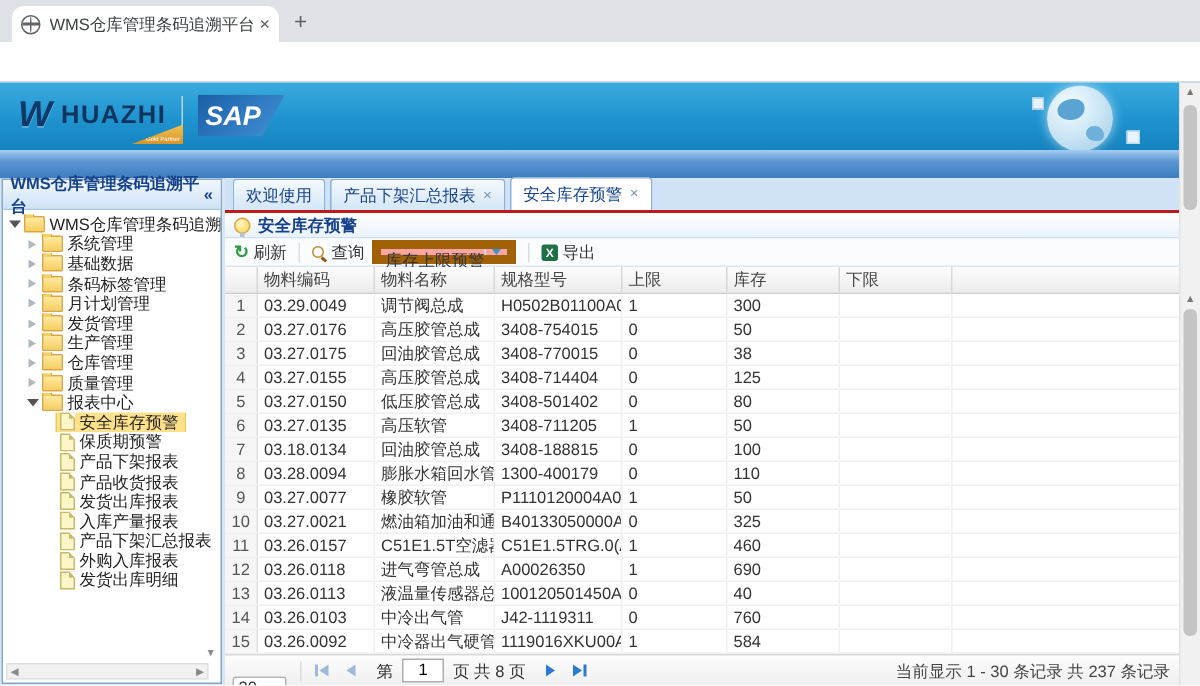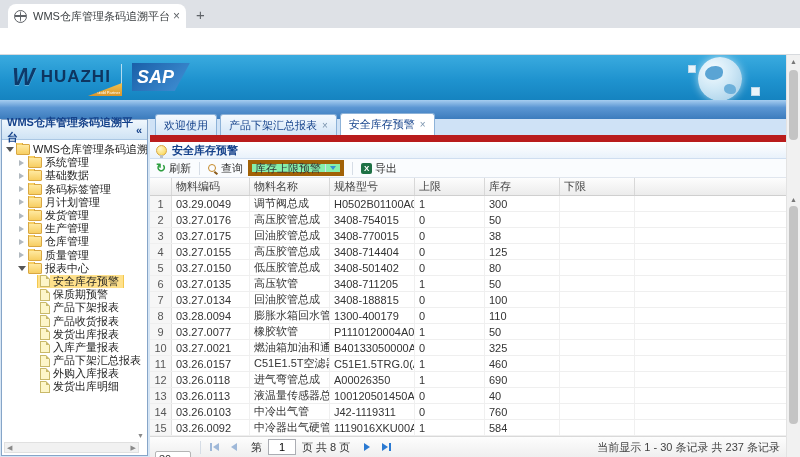"欢迎使用" .ctabs { border-bottom: 7px solid #b91c1c -> 2px solid #b91c1c }
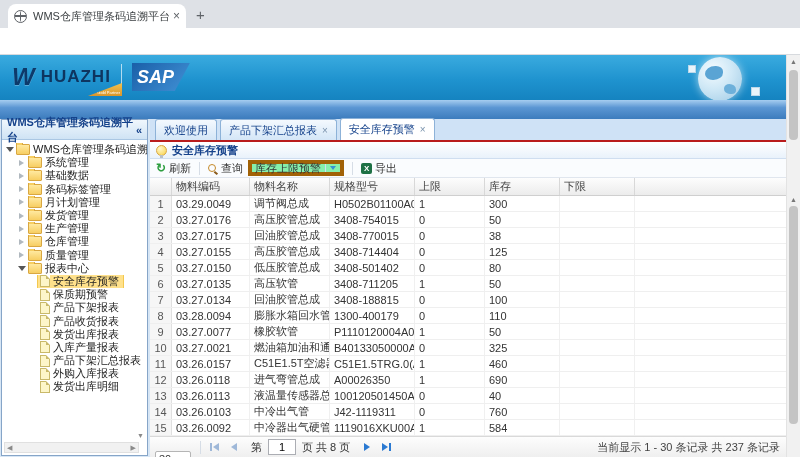"库存上限预警" .tsel { align-items: center -> none; background: #86efac -> #fca5a5; border: 4px solid #a16207 -> 6px solid #a16207 }
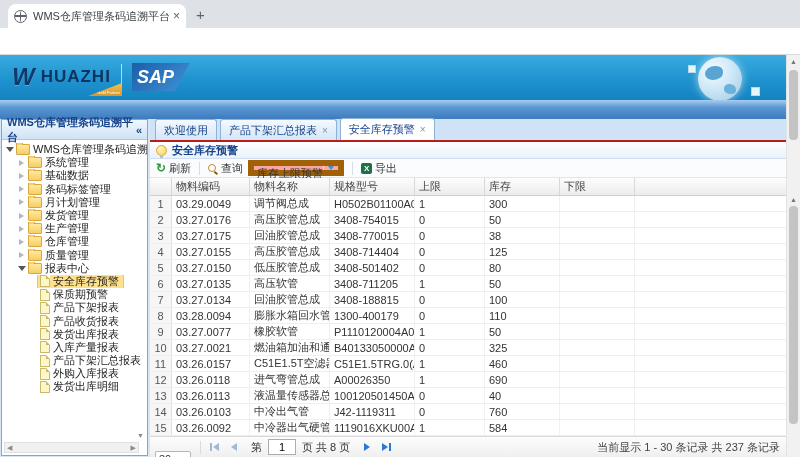"03.27.0134" div.cell { text: 03.27.0134 -> 03.18.0134 }
